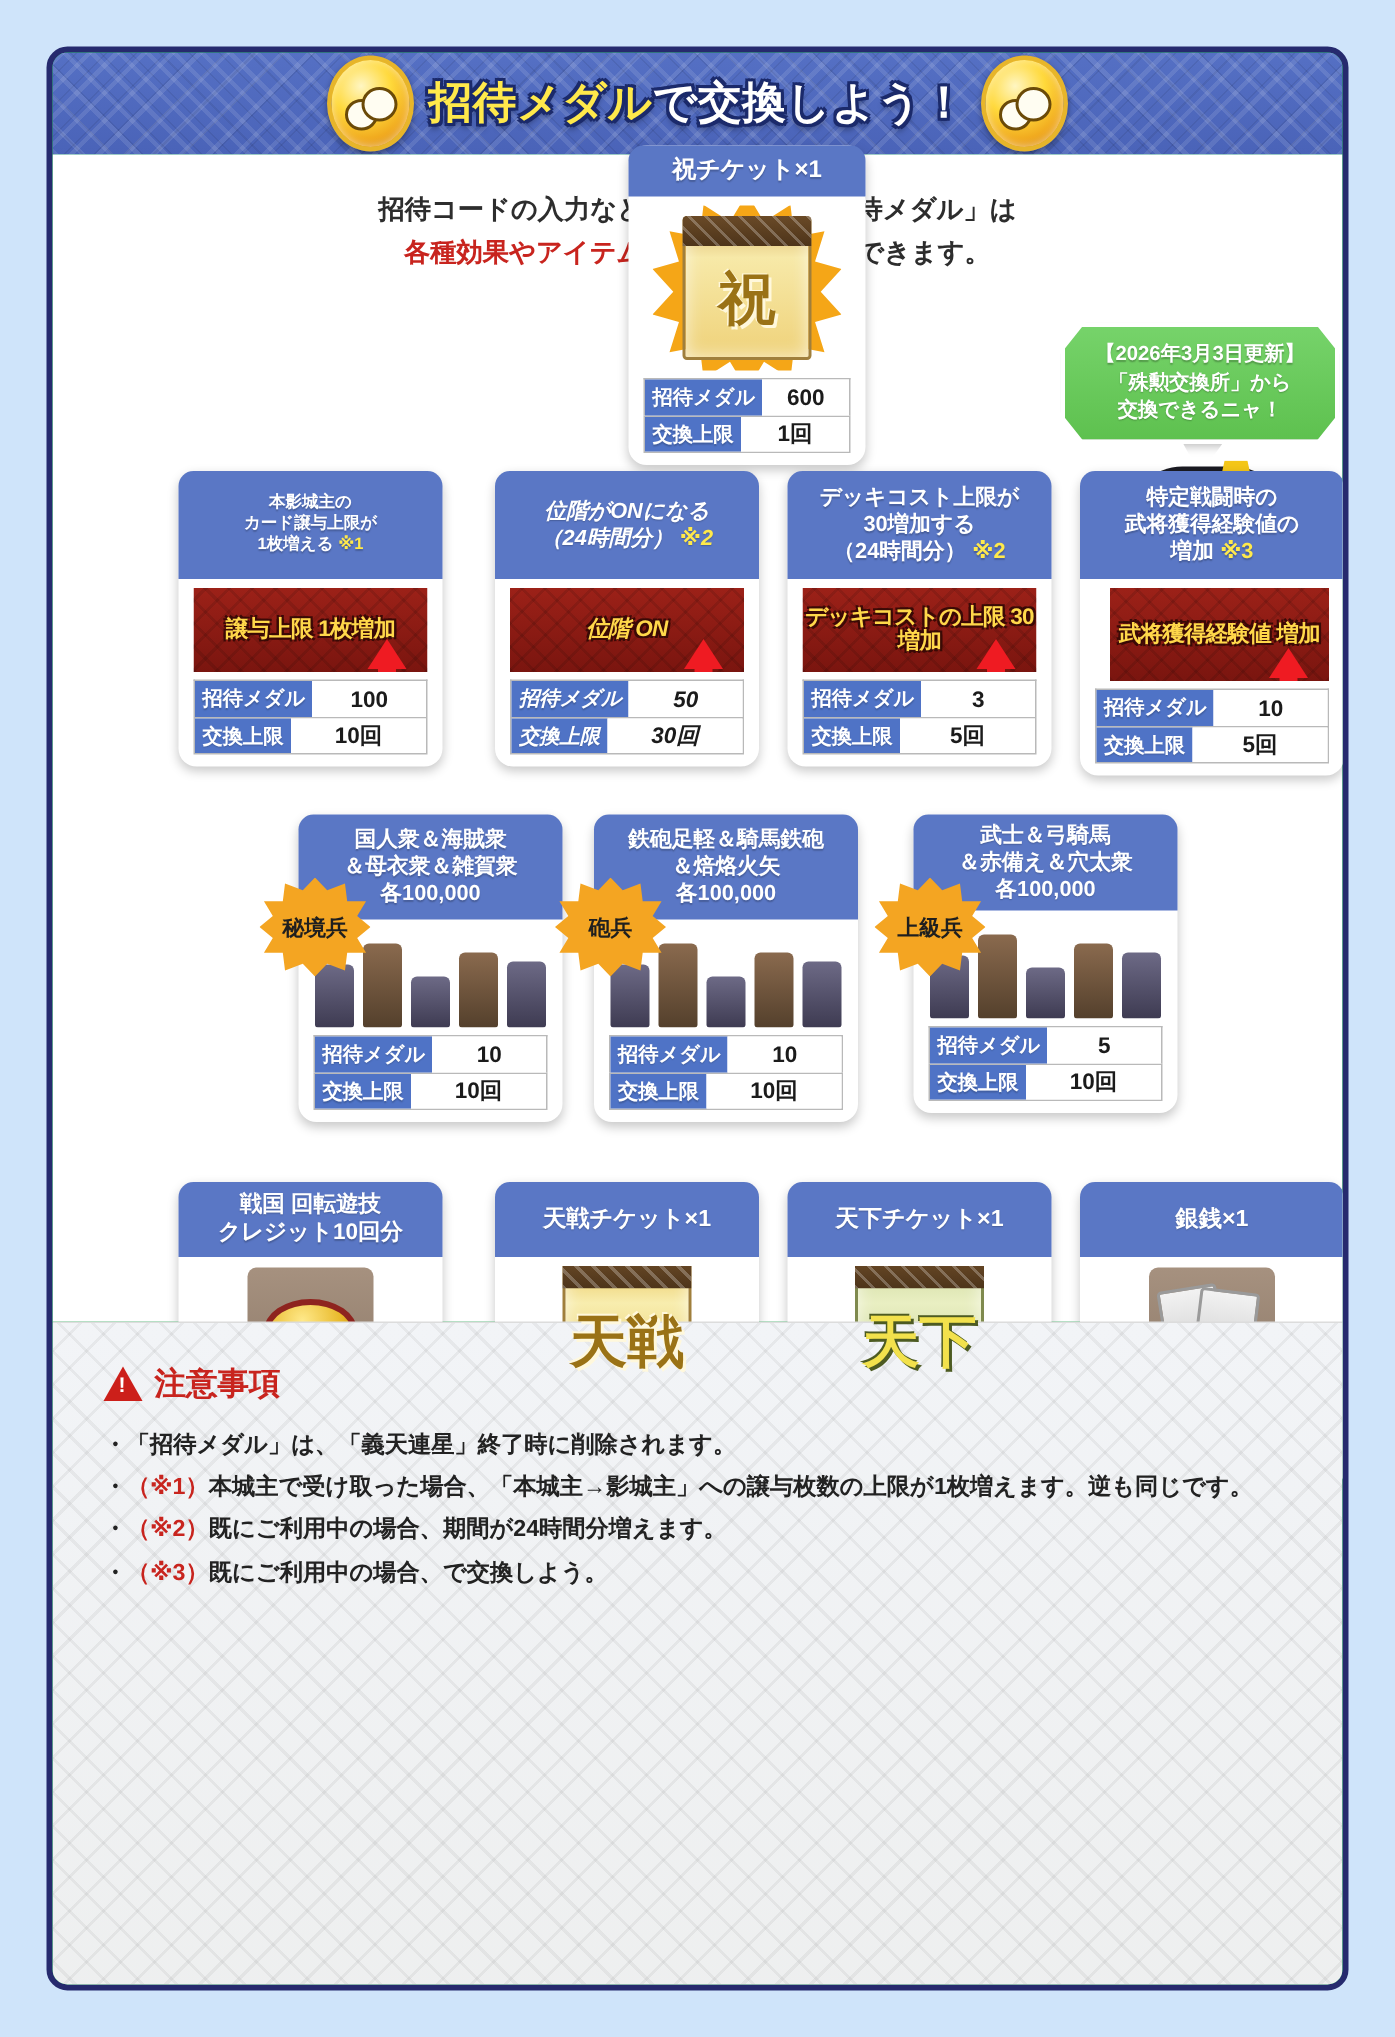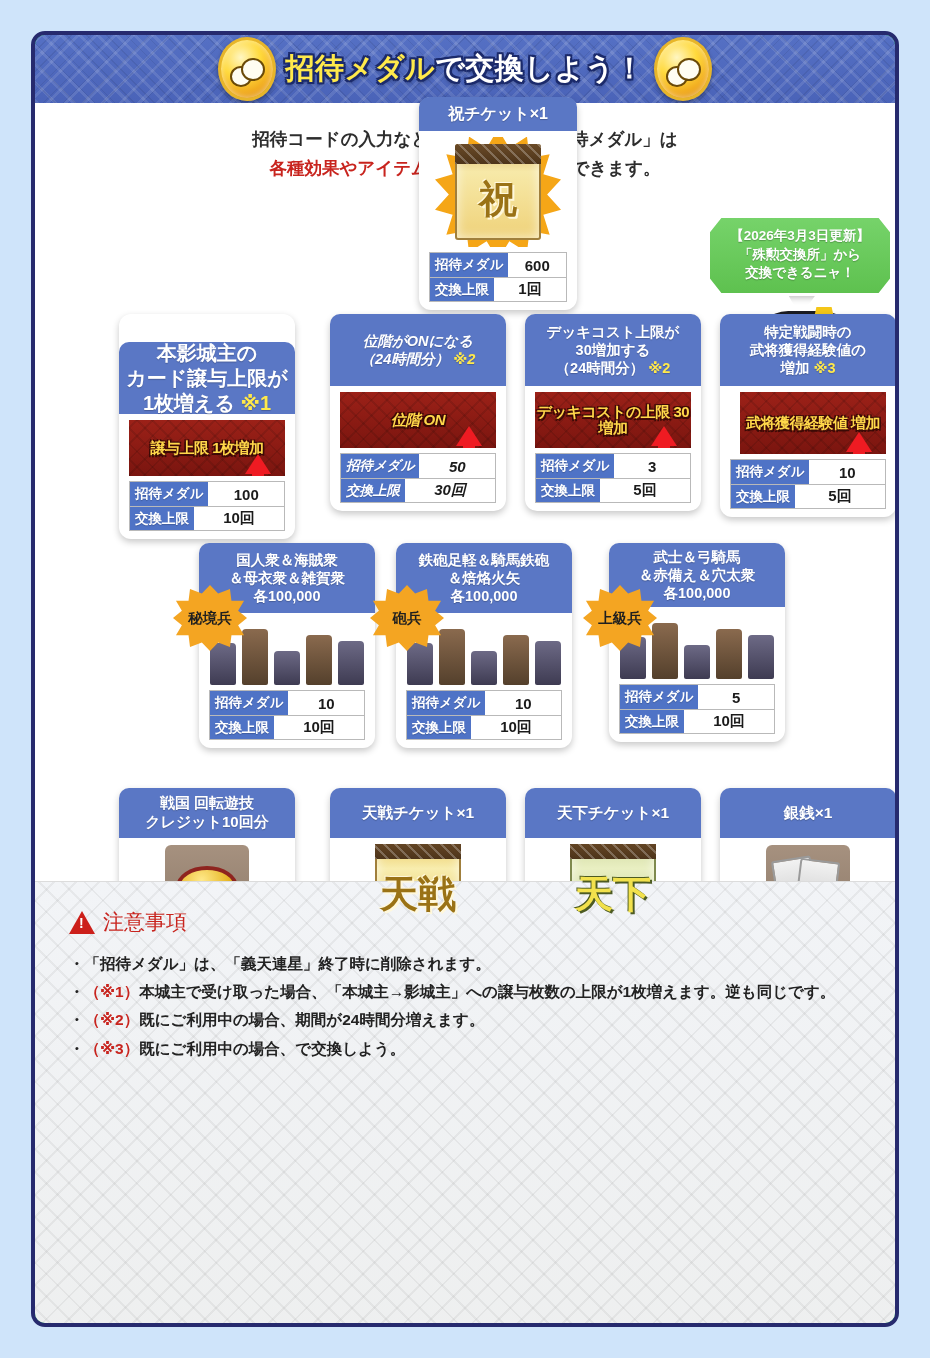"本影城主の" div.card-head { font-size: 20px -> 11px; margin-top: 28px -> none }
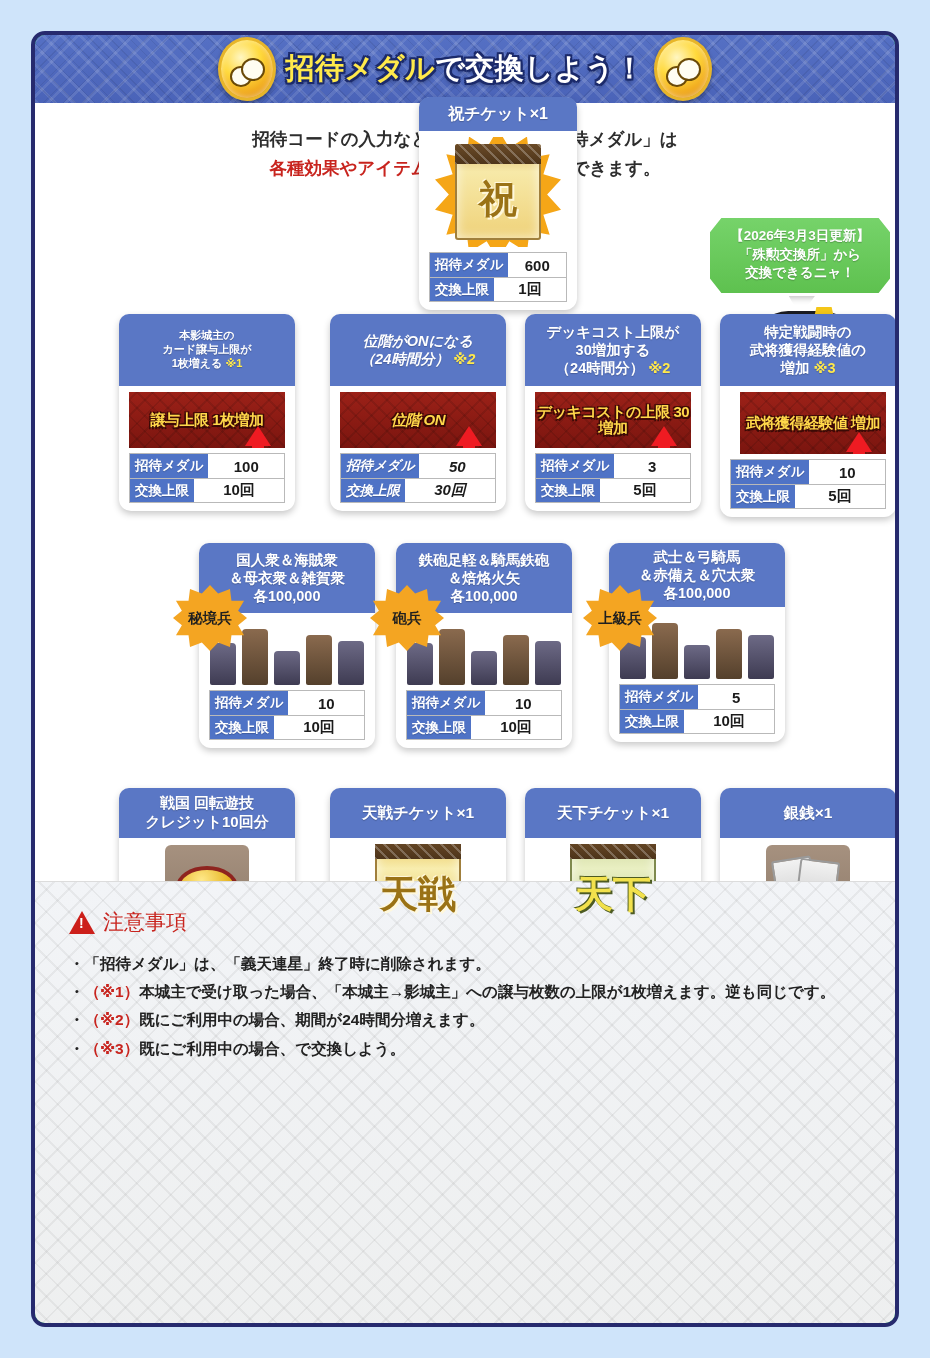"注意事項" .notice-head { font-weight: normal -> bold }
